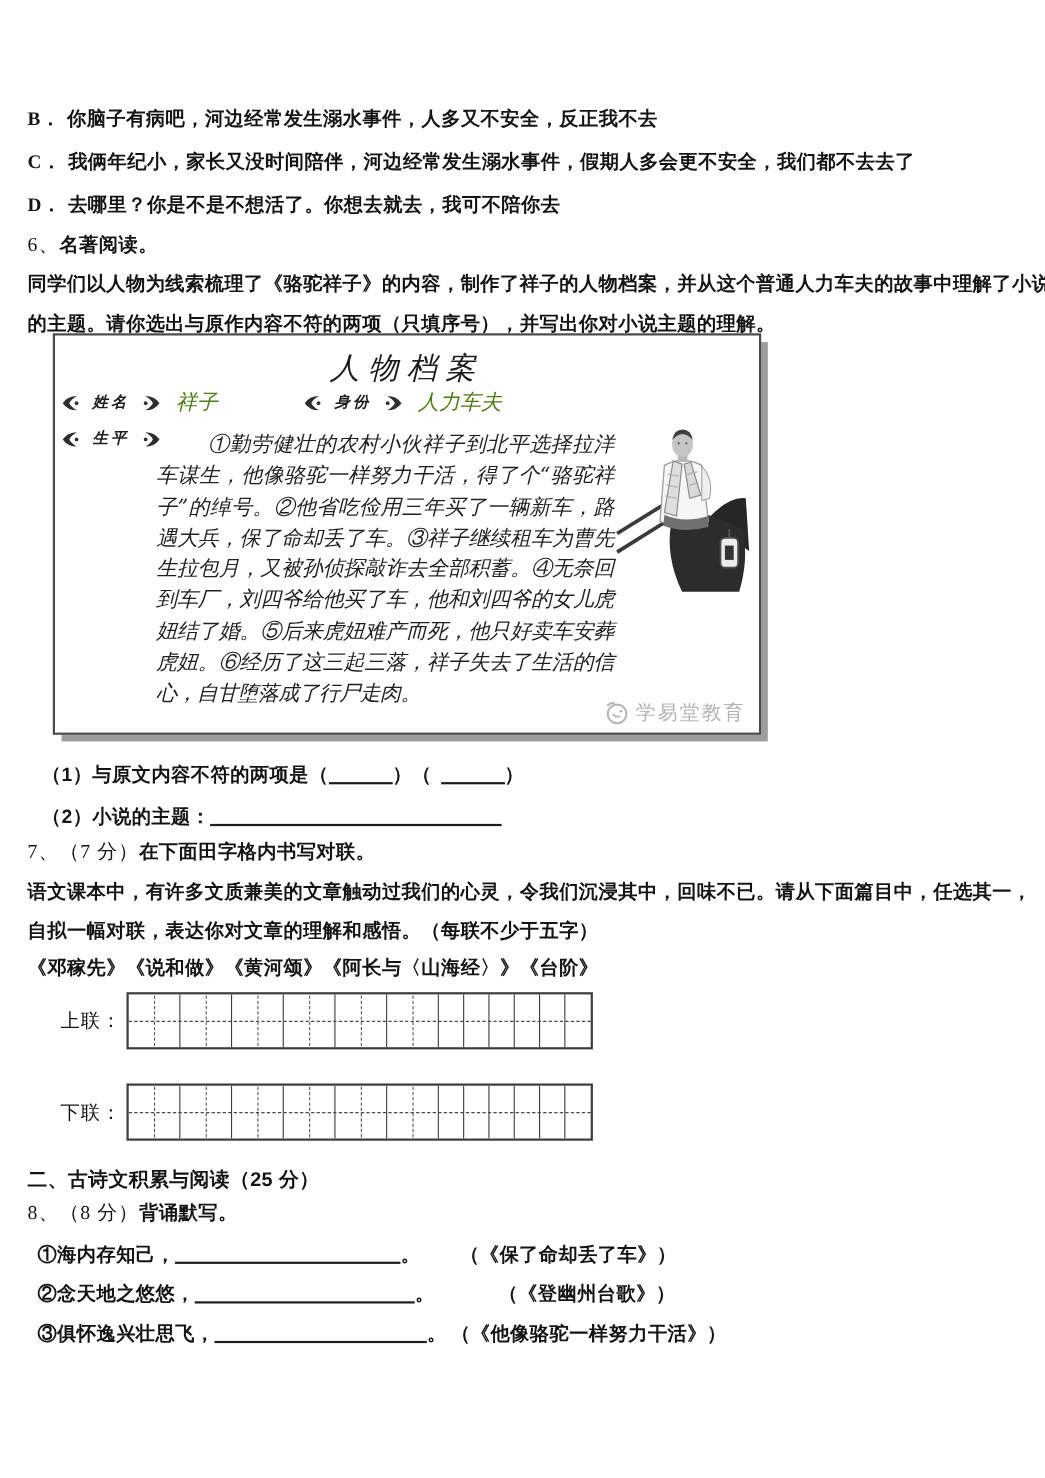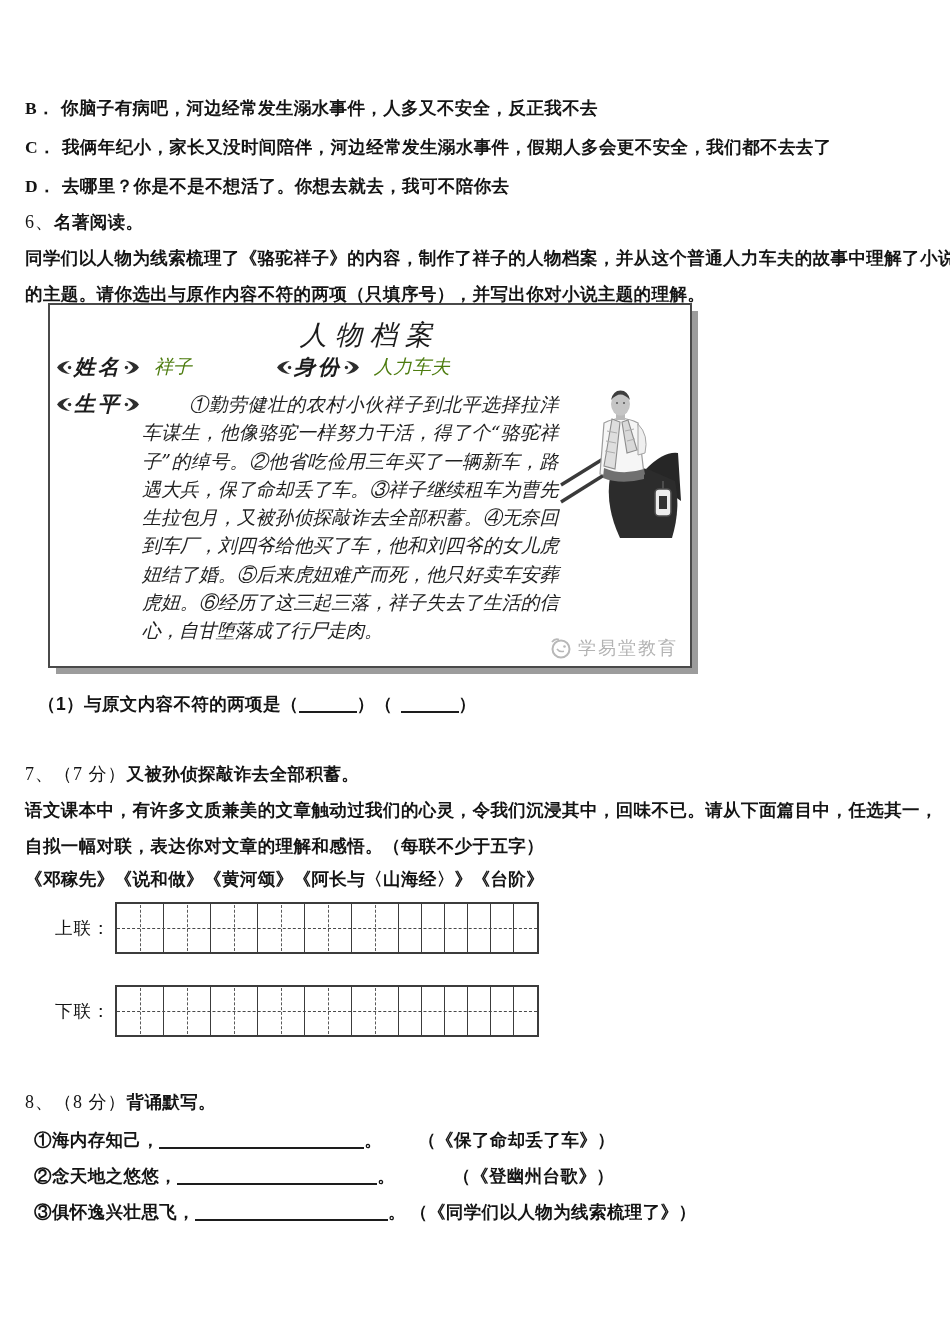"姓名" .flabel { font-size: 21px -> 14px; margin: 0 2px -> 0 12px }
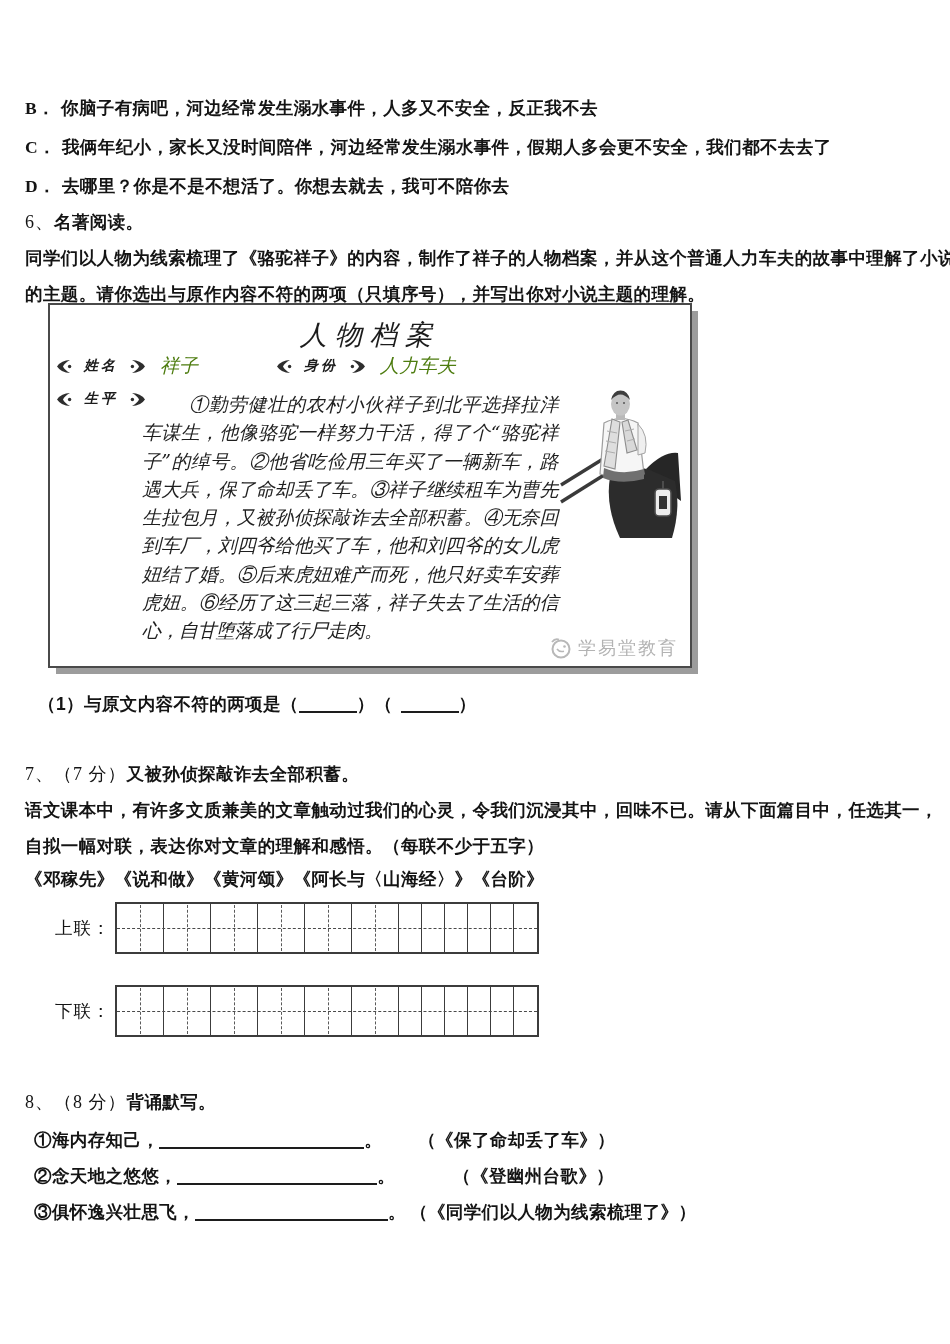"（2）小说的主题：" div.line { html: none -> <div> <span>（2）小说的主题：</span><span></span> </div> }
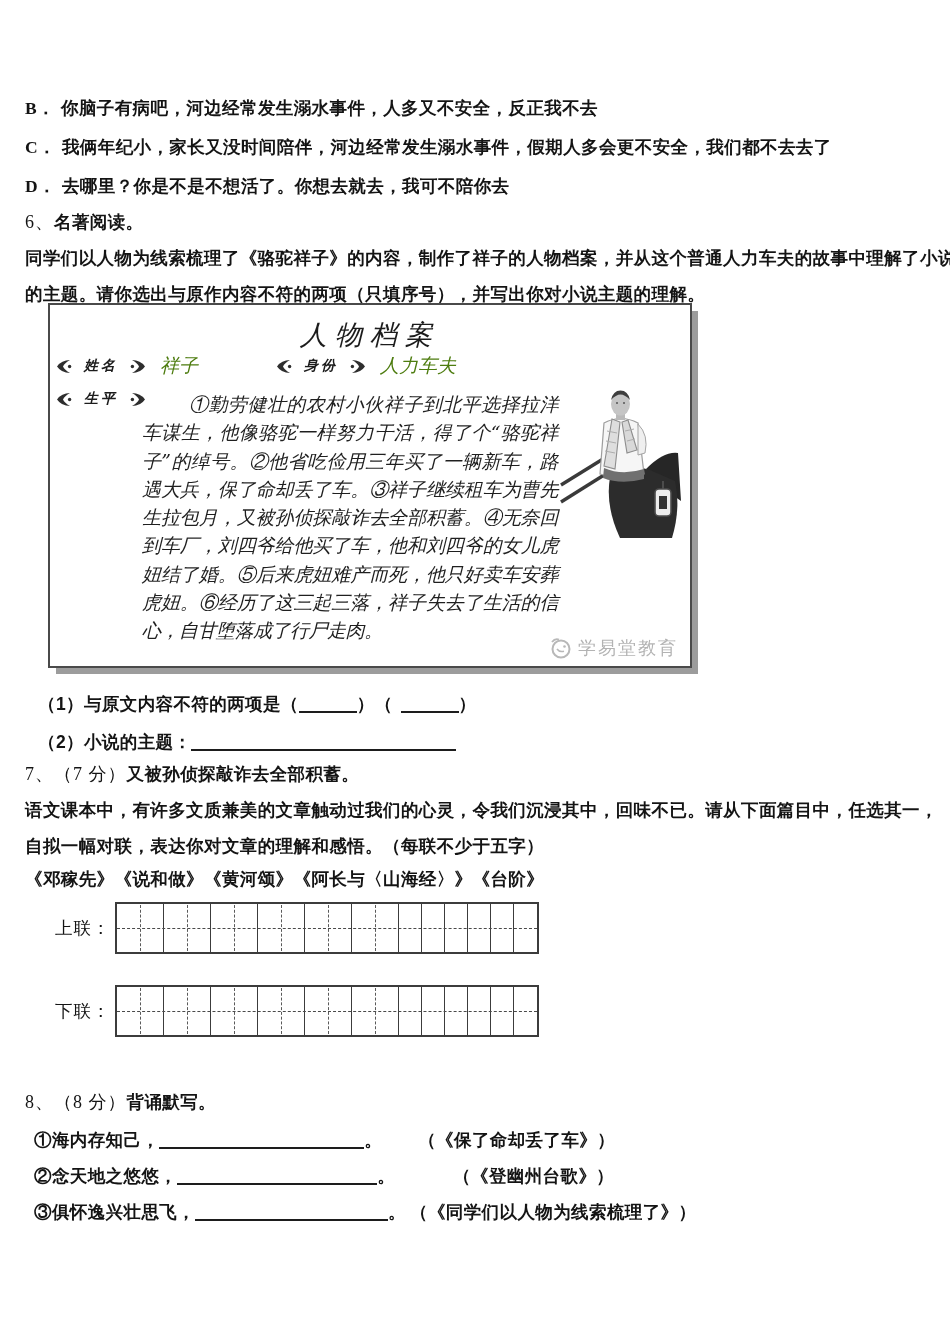"又被孙侦探敲诈去全部积蓄。" span { text: 又被孙侦探敲诈去全部积蓄 -> 在下面田字格内书写对联 }
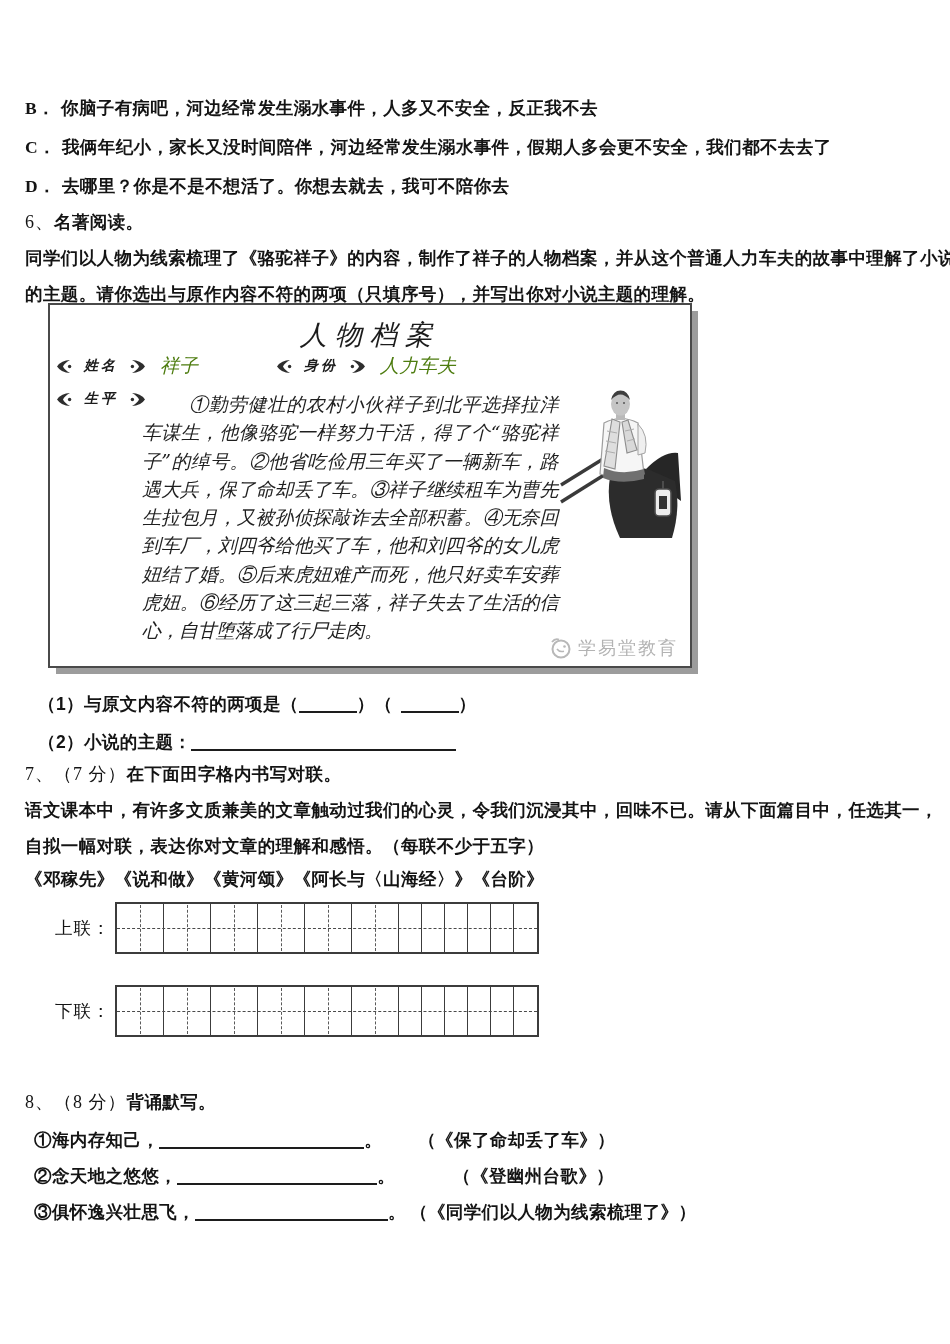"二、古诗文积累与阅读（25 分）" div.line { html: none -> <div>二、古诗文积累与阅读（25 分）</div> }
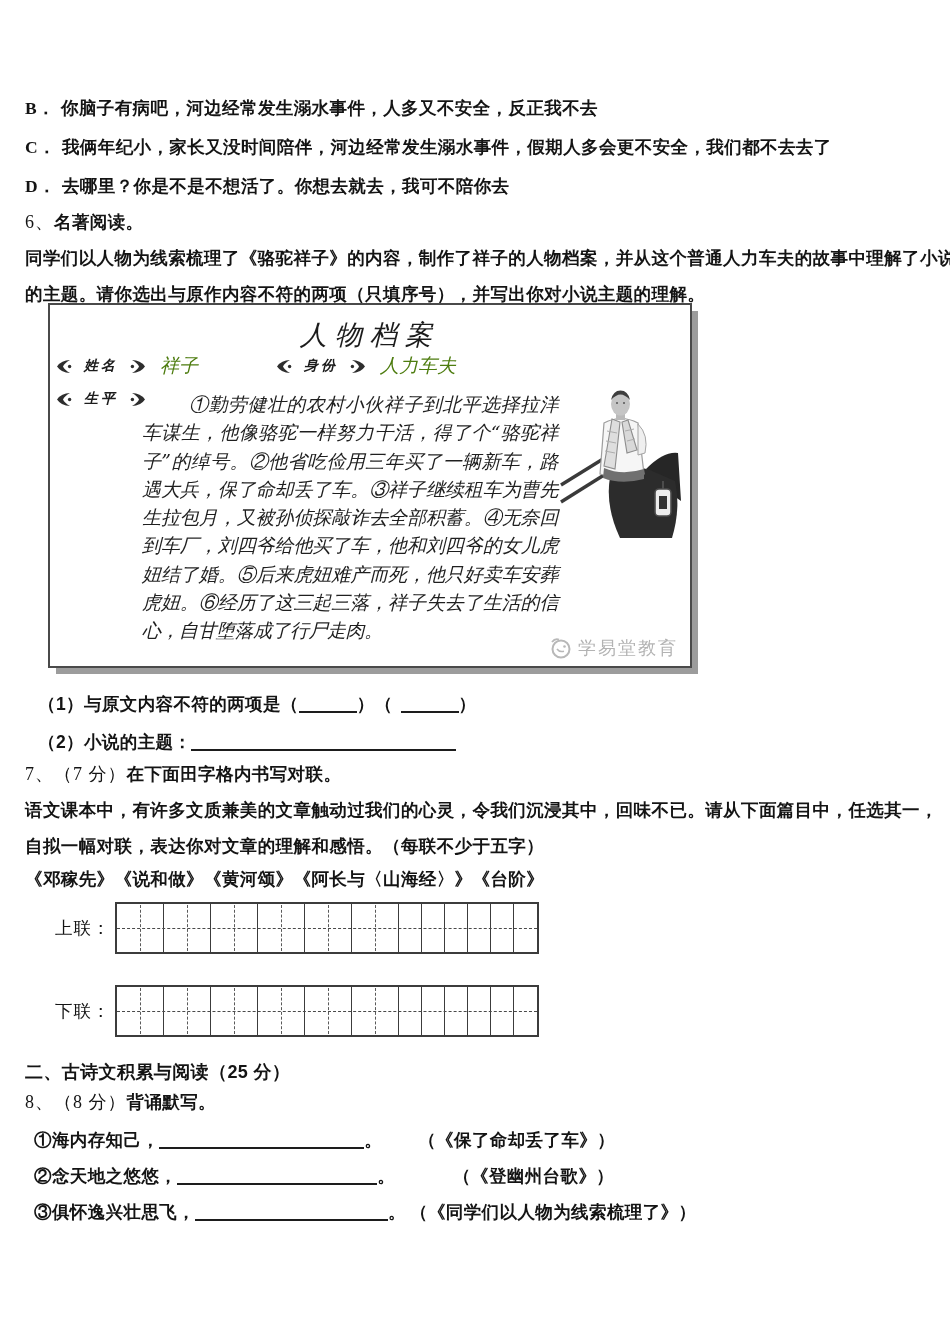"（《同学们以人物为线索梳理了》）" span.src { text: 同学们以人物为线索梳理了 -> 他像骆驼一样努力干活 }
